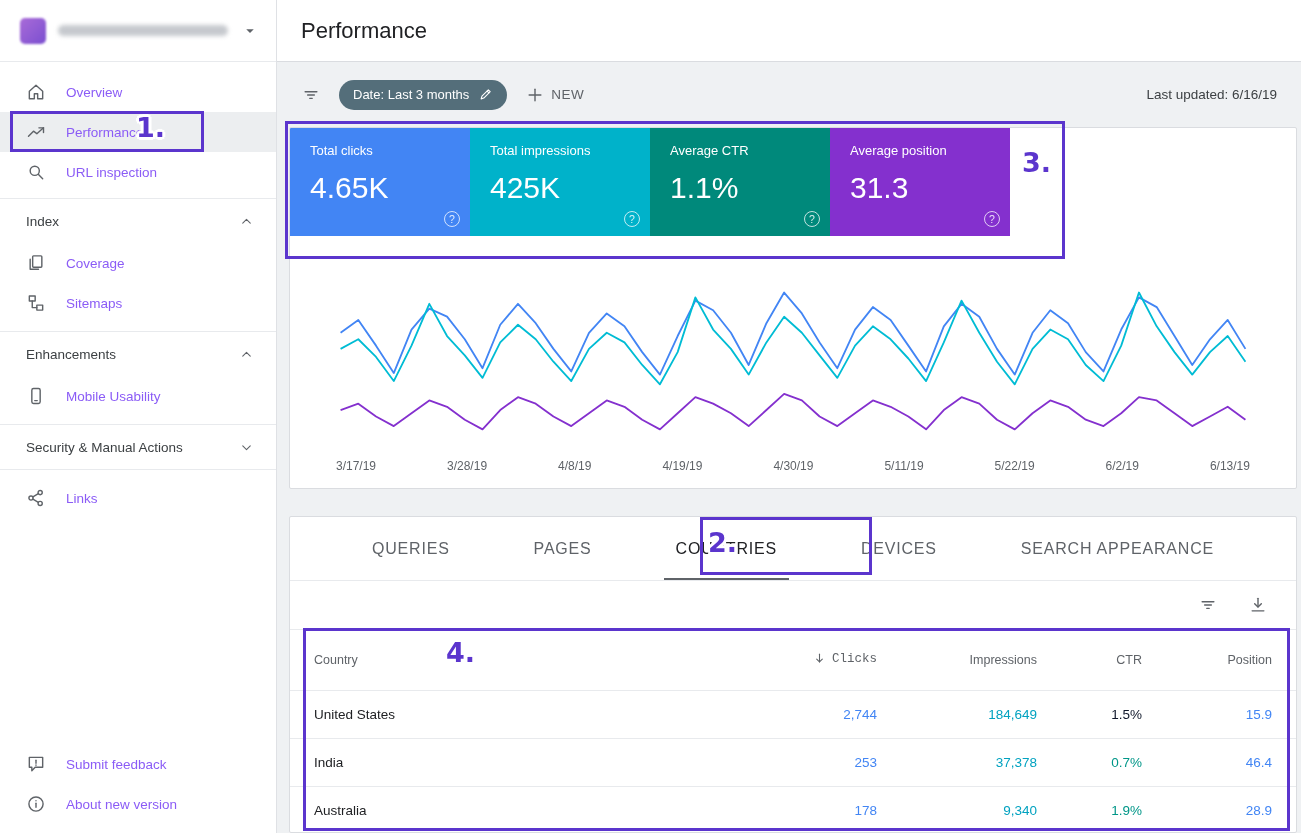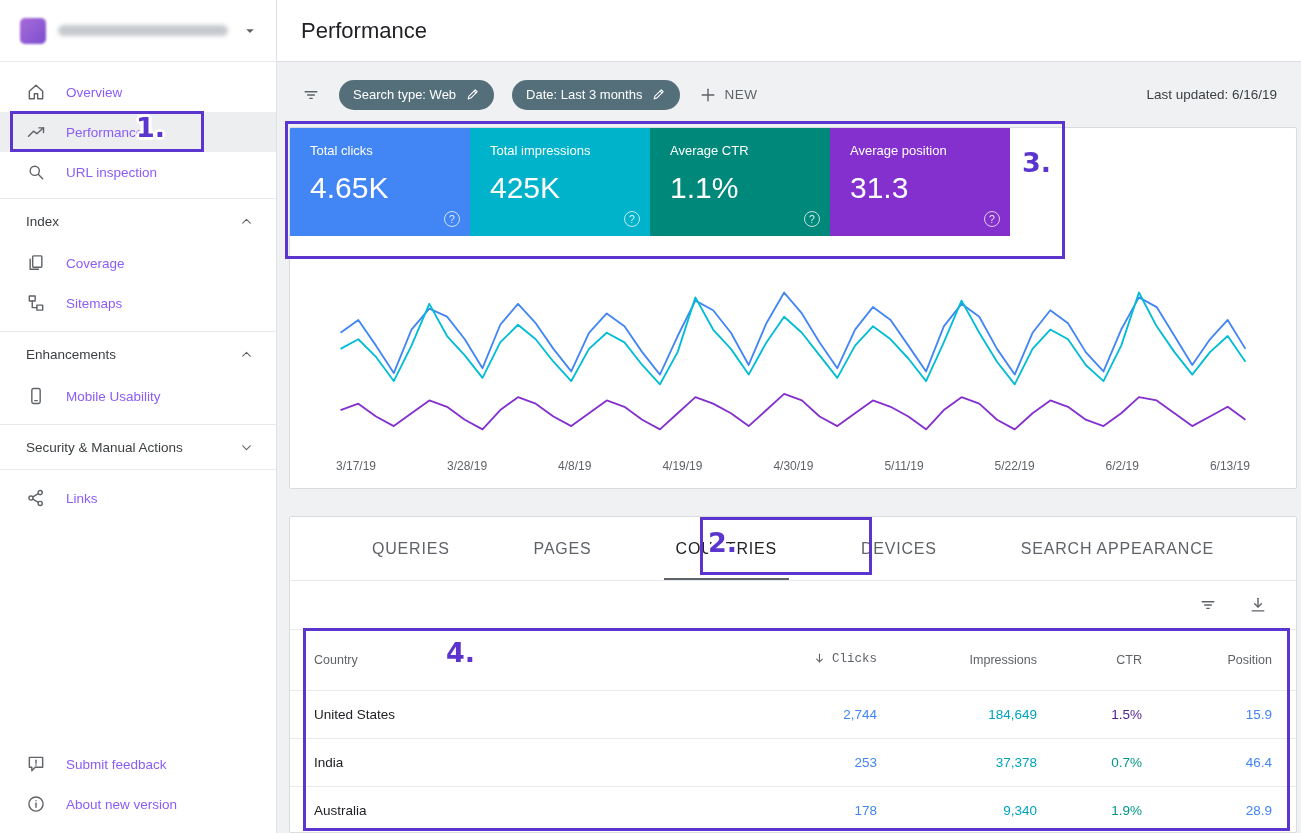"Search type: Web" div.chip { html: <div> <span>Search type: Web</span> <svg> <path></path> <line></line> </svg> </div> -> none }
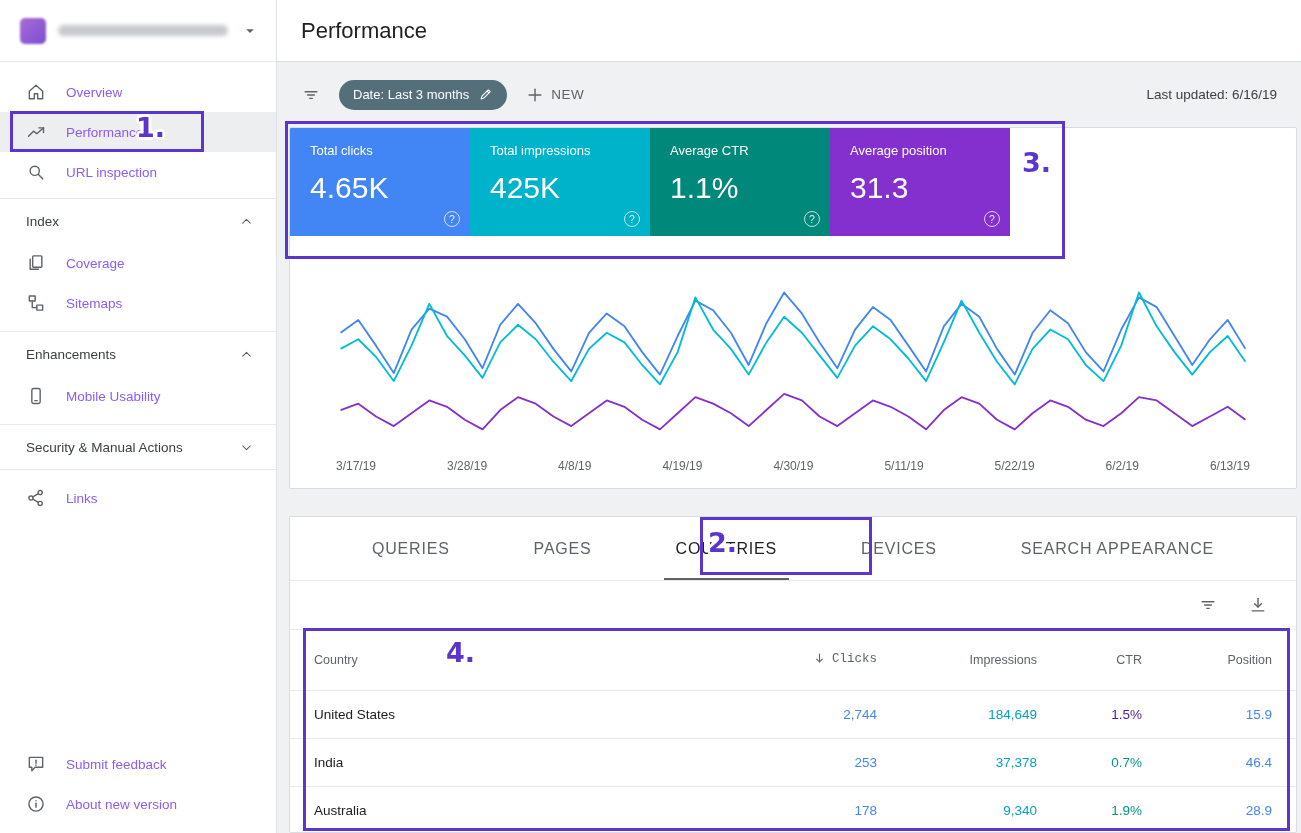"1.5%" span.col-ctr { color: #4c1d95 -> #0f172a }
